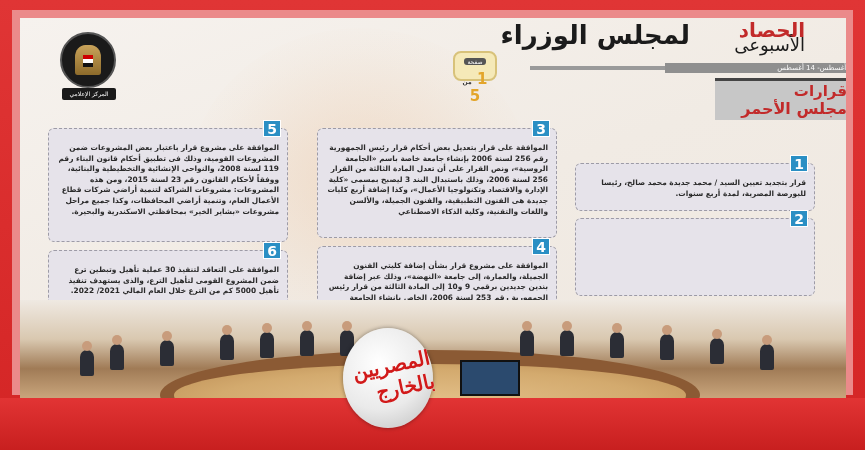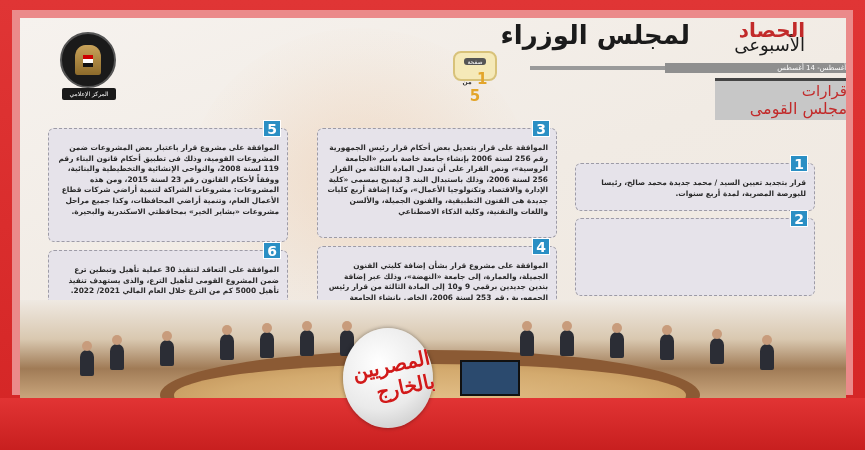"قرارات" .section-box .l1,.section-box .l2 { font-weight: normal -> bold }
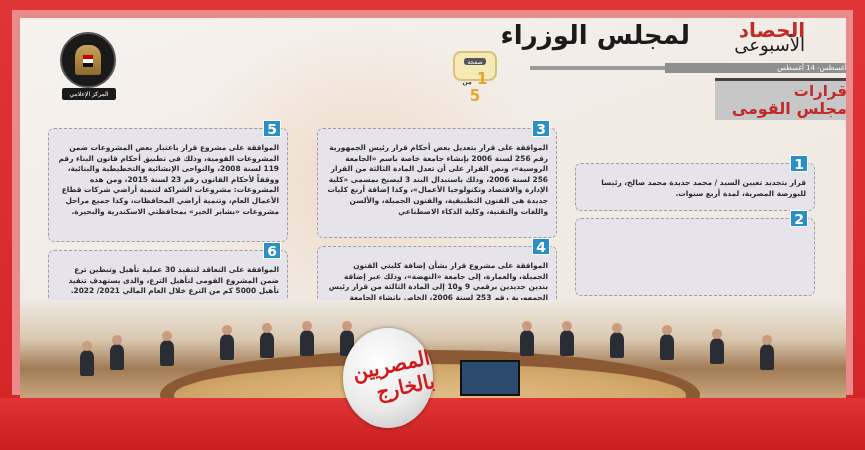"مجلس القومى" div.l2 { text: القومى -> الأحمر }
